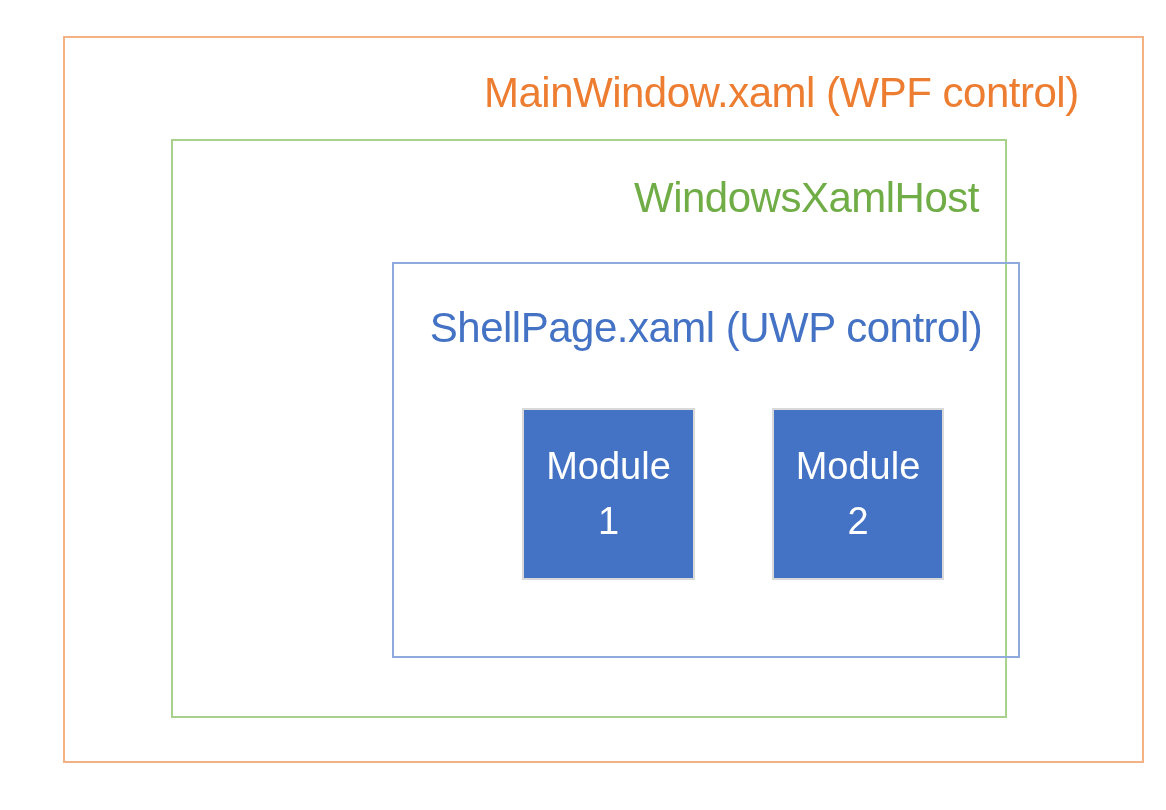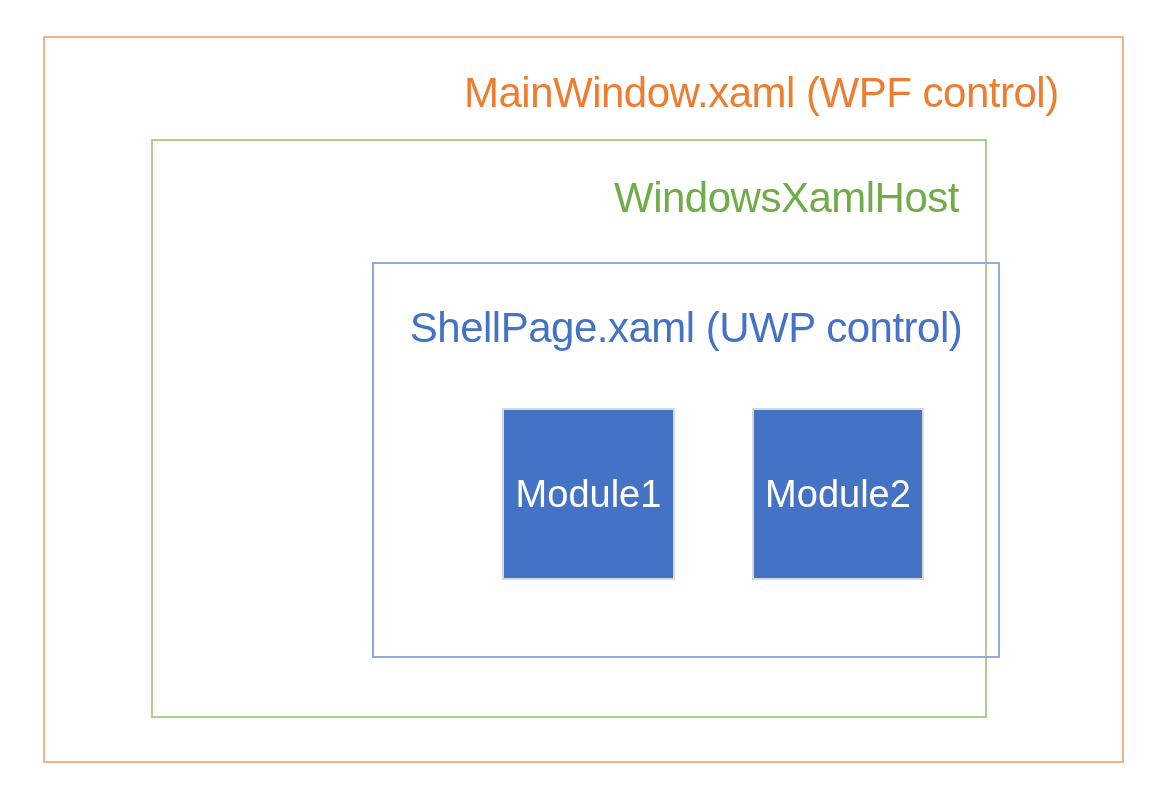"MainWindow.xaml (WPF control)" .wpf-box { left: 43px -> 63px }
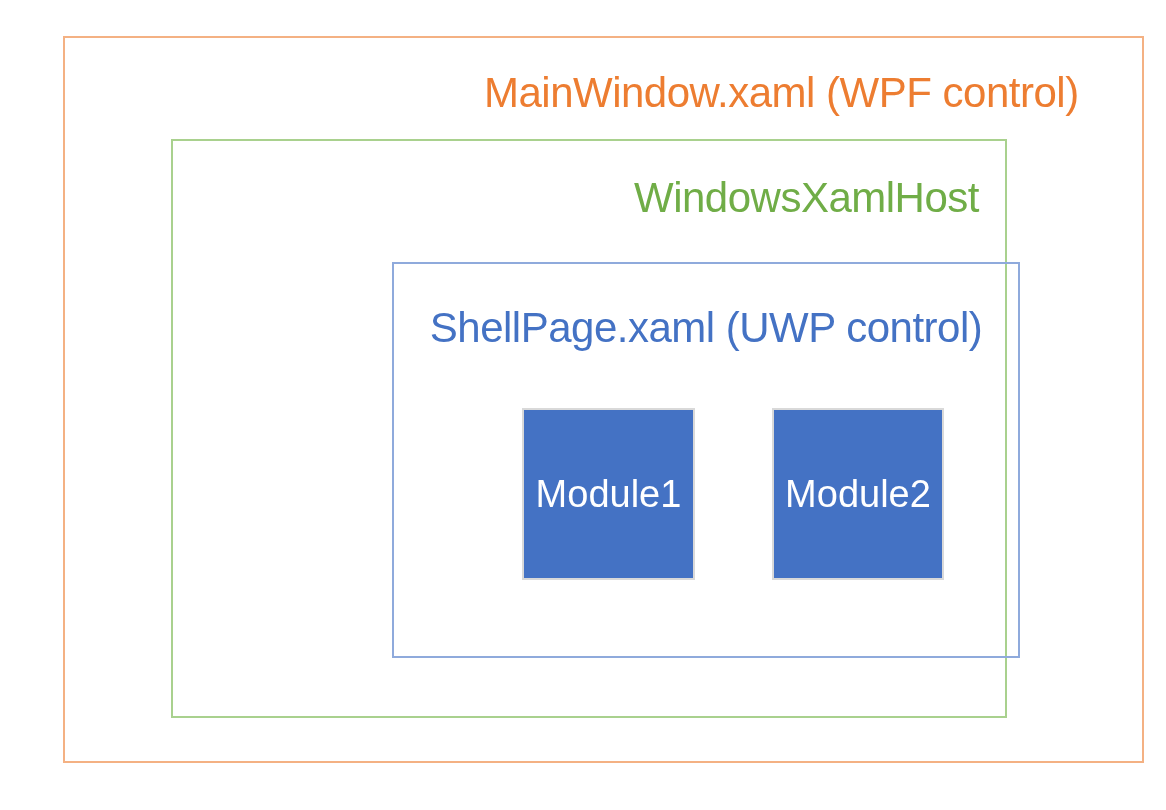"Module" .module-box { flex-direction: row -> column }
